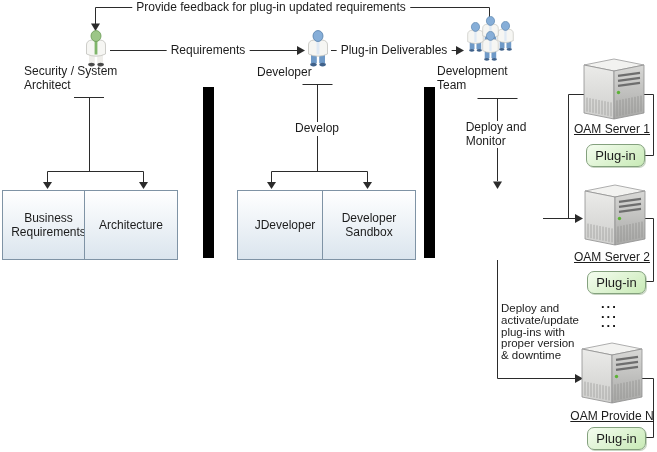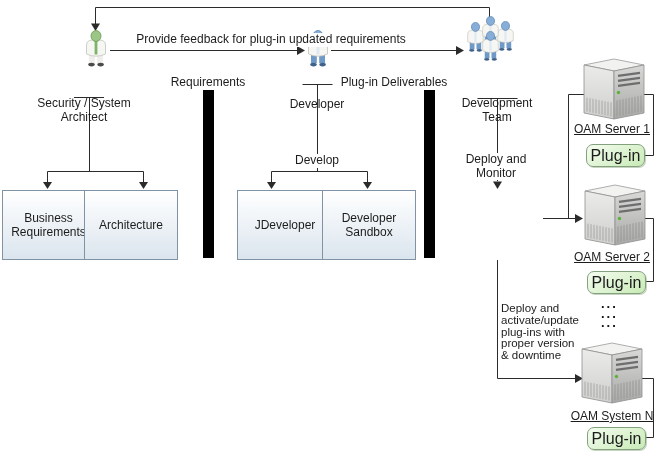"Provide feedback for plug-in updated" .lbl { margin-top: 32px -> none; text-align: center -> left }
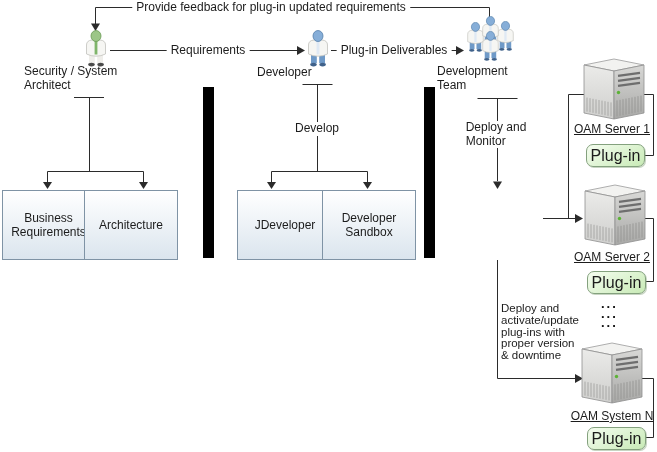"Plug-in" .plugin { font-size: 16px -> 13px }
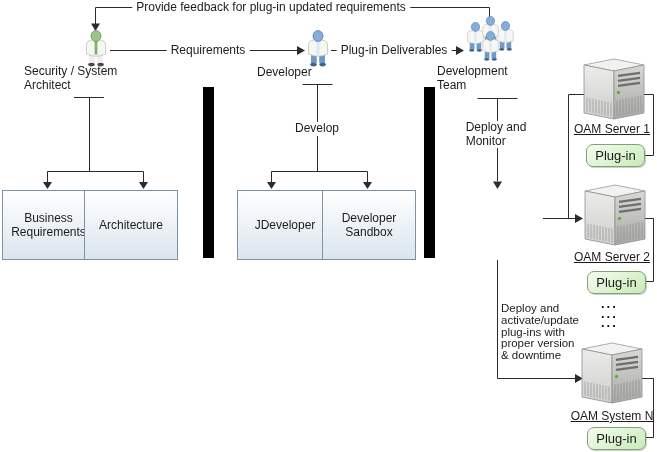"OAM System N" div.srv-lbl { text: System -> Provide }
